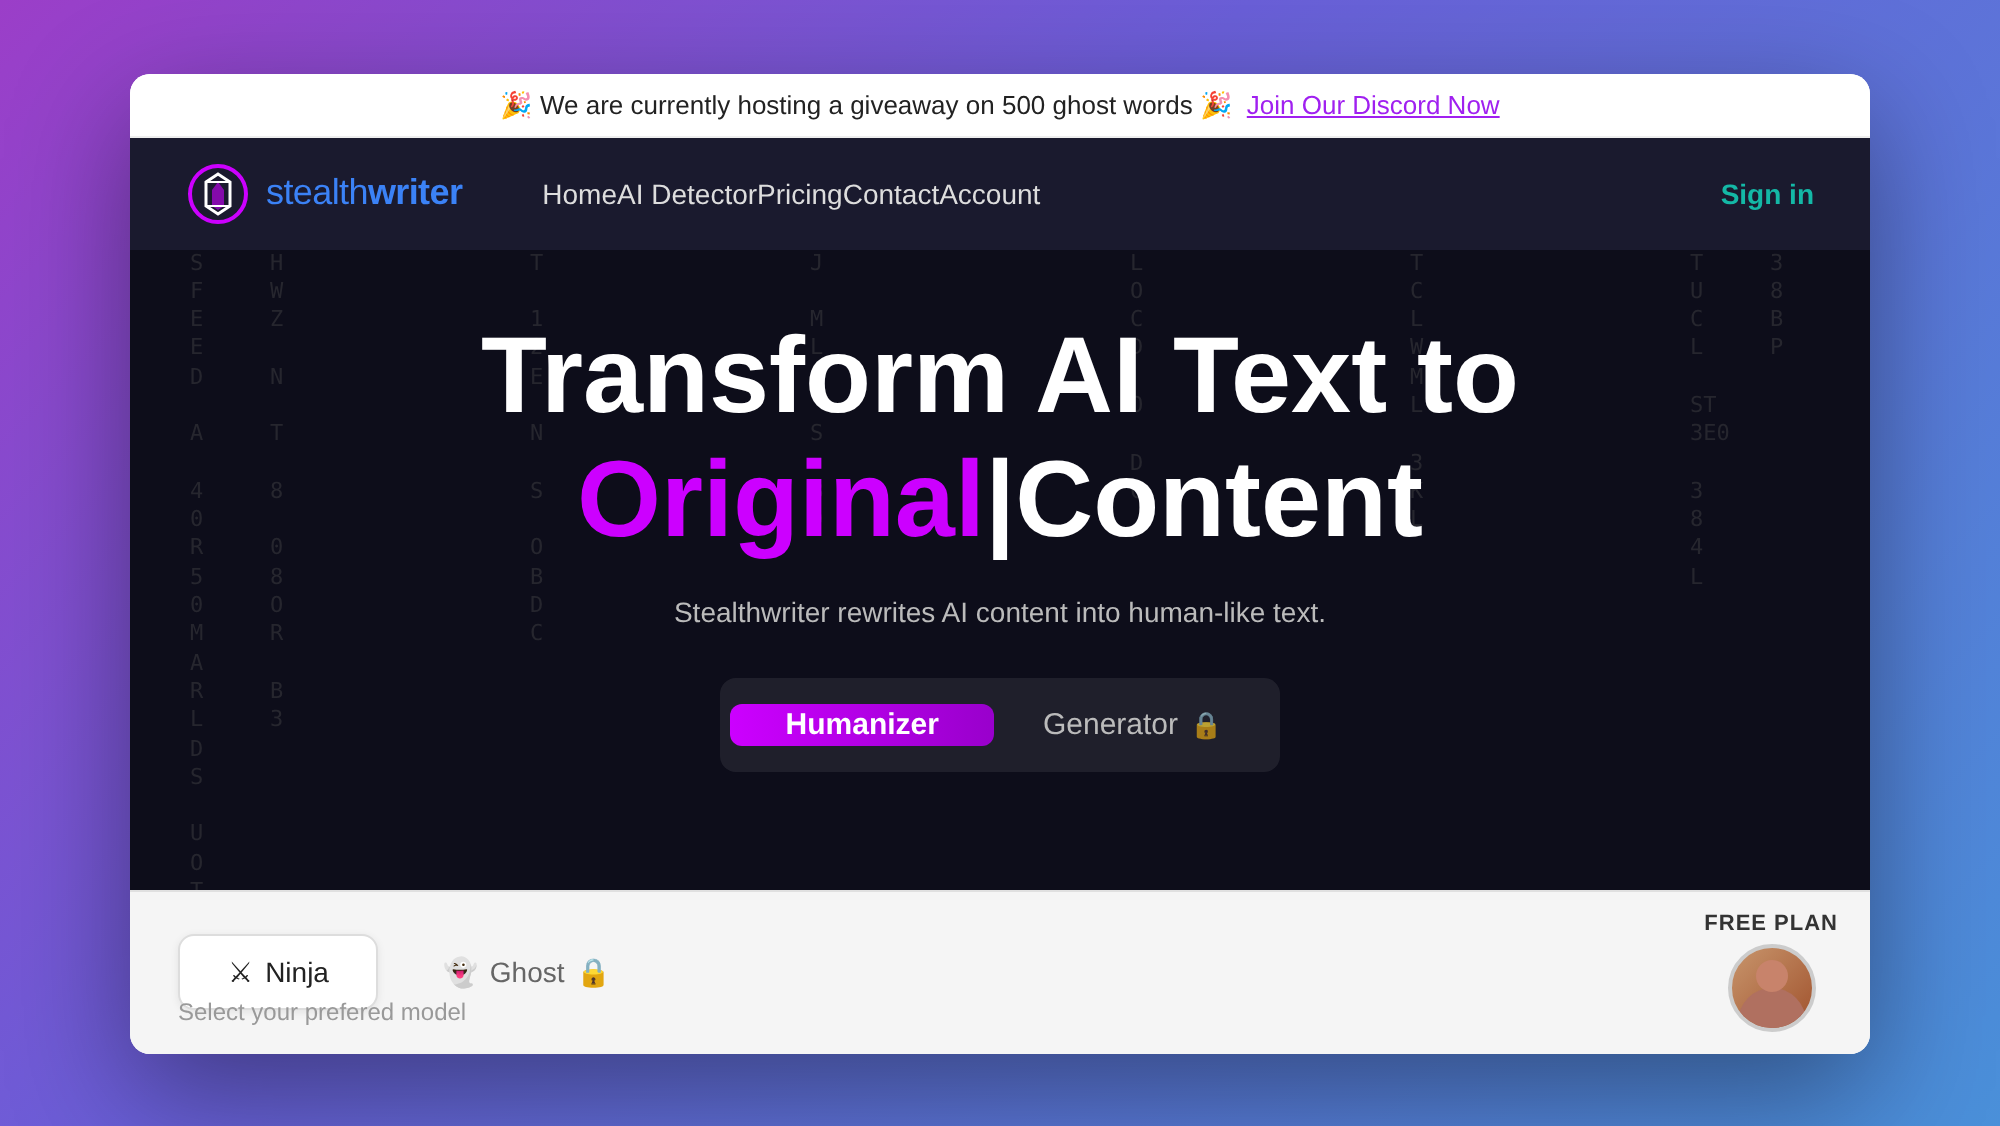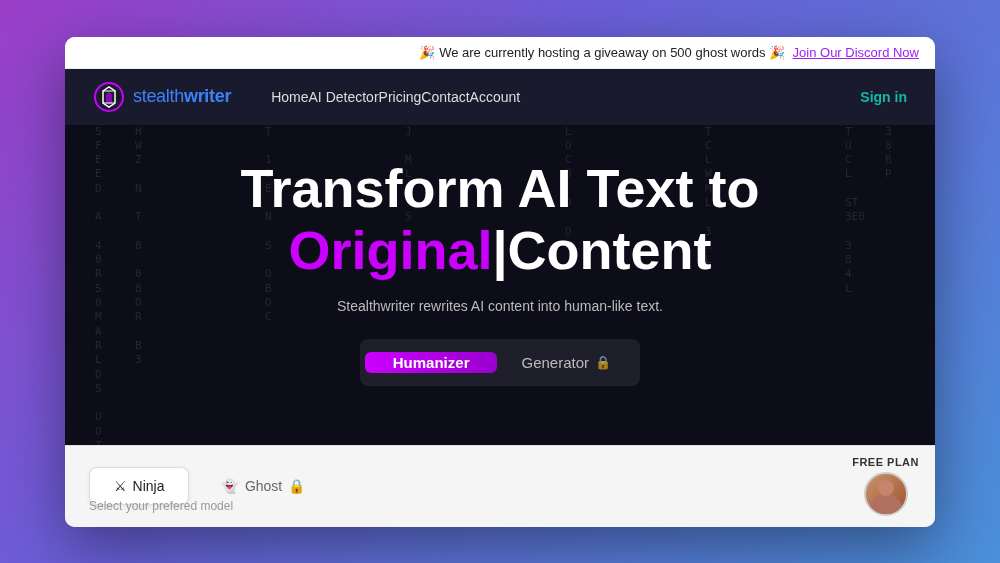"🎉 We are currently hosting" .announcement-bar { text-align: right -> center }
